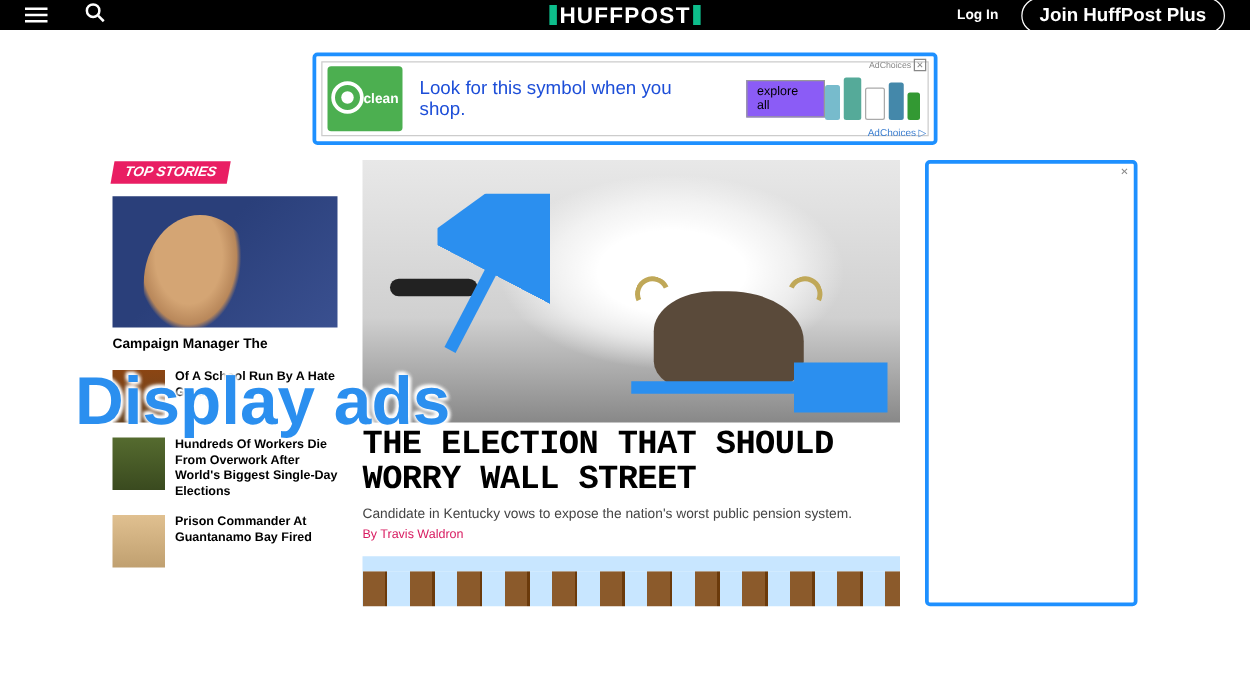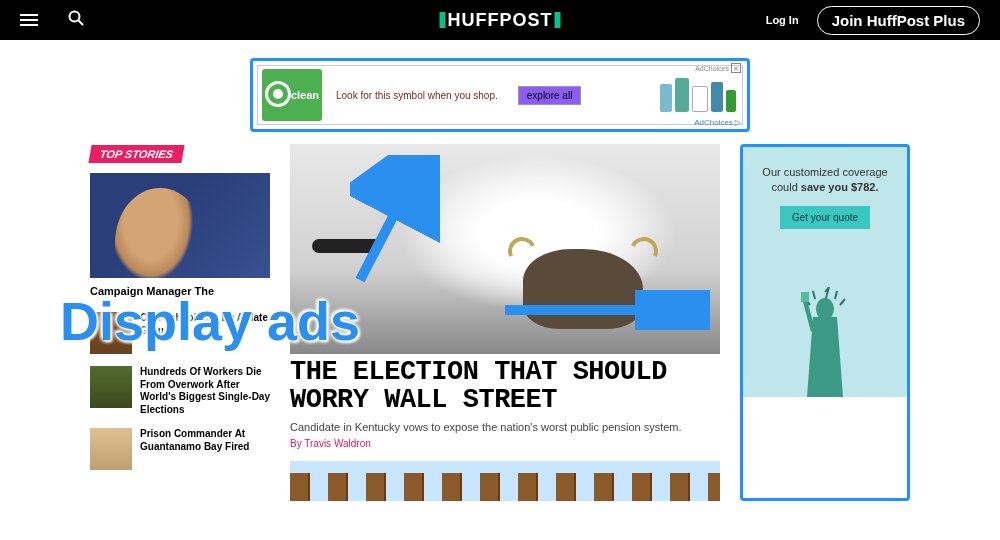"HUFFPOST" .topbar { height: 40px -> 24px }
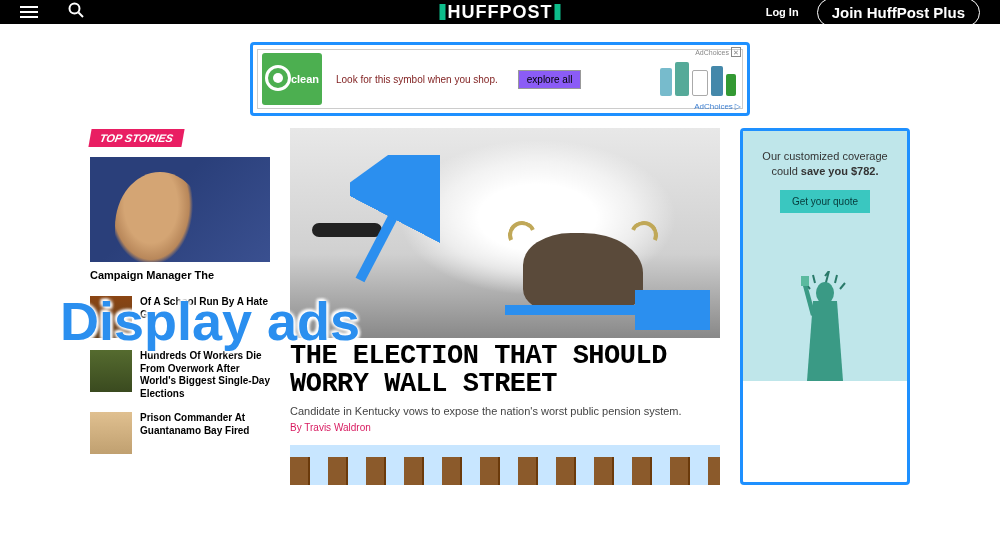"Look for this symbol when" .ad-text { color: #7f1d1d -> #1d4ed8; font-size: 10px -> 15px }
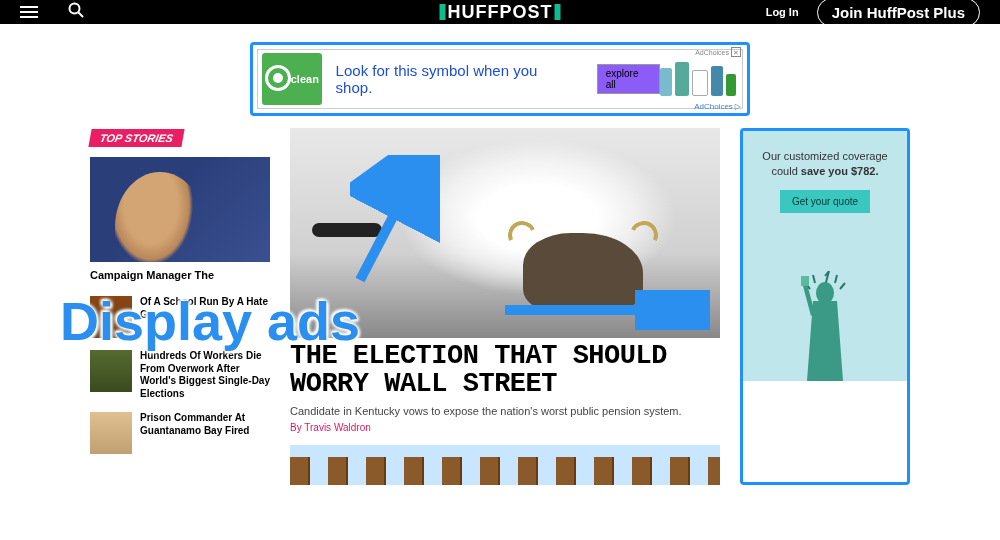"Our customized coverage" div.ad-r-body { html: <div> <div> <span>Our customized coverage</span><br> <span>could </span><span>save you $782.</span> </div> <div>Get your quote</div> <svg> <path></path> <ellipse></ellipse> <path></path> <path></path> <rect></rect> </svg> </div> -> none }
